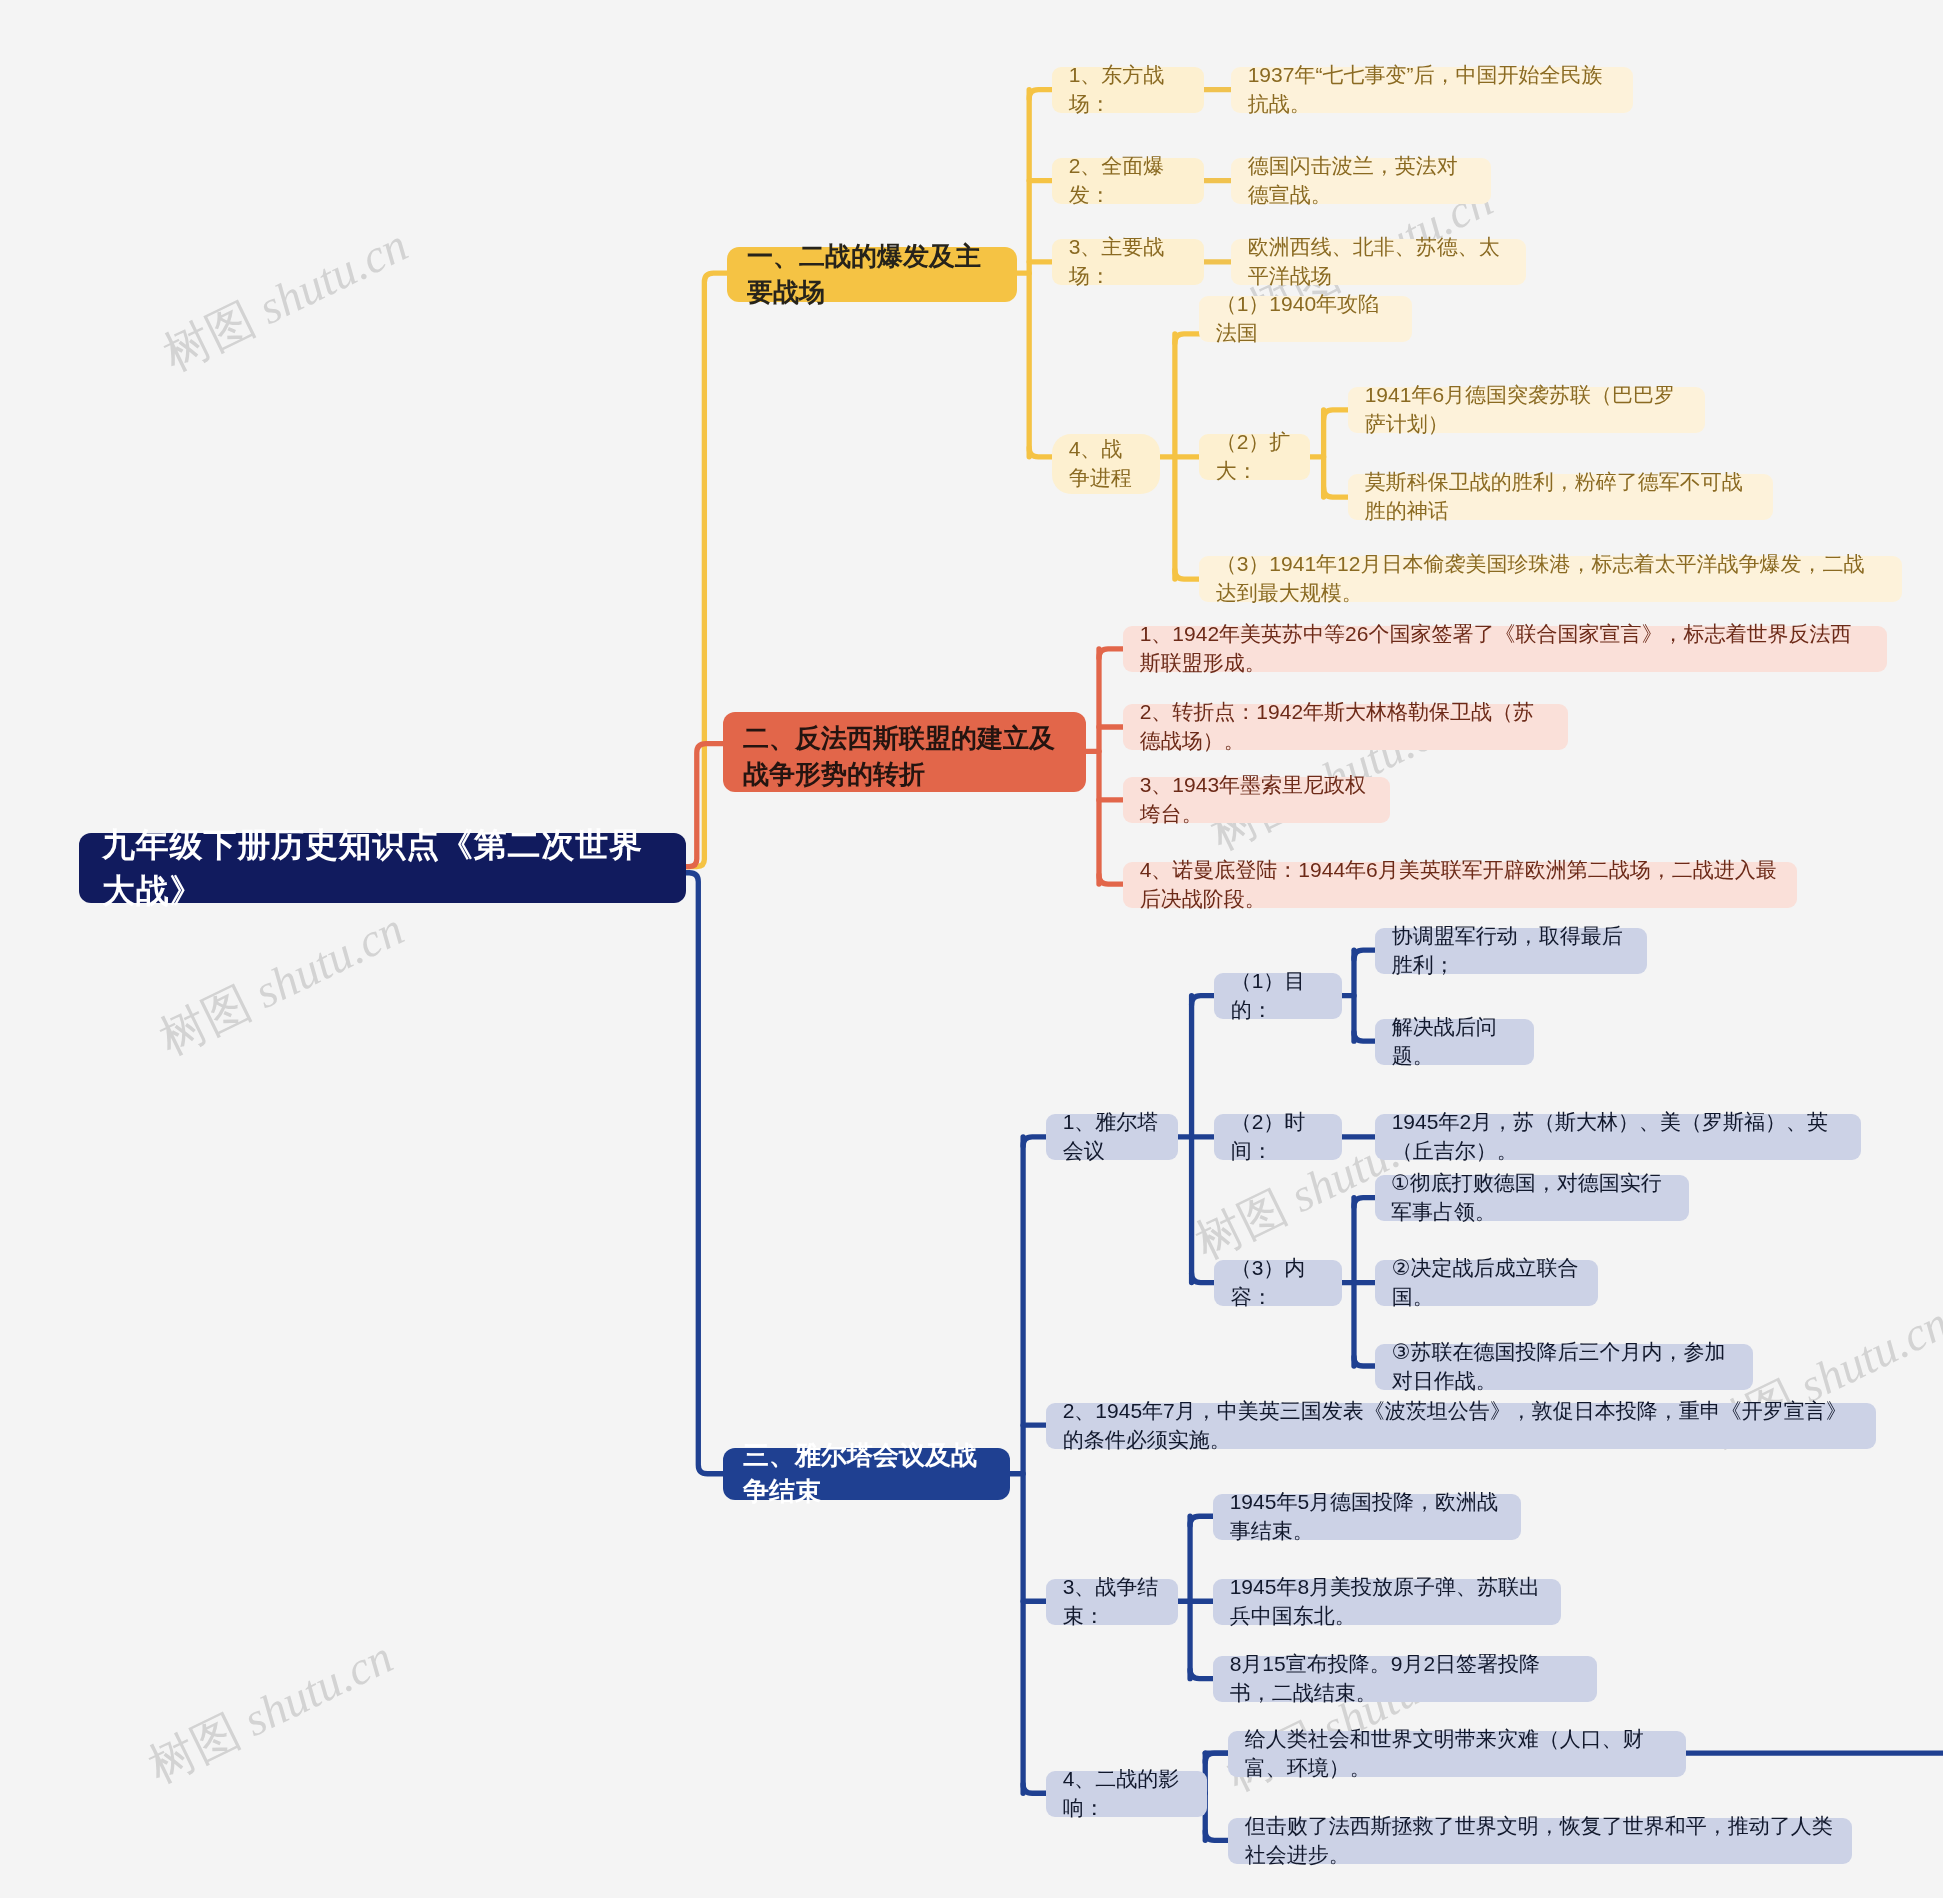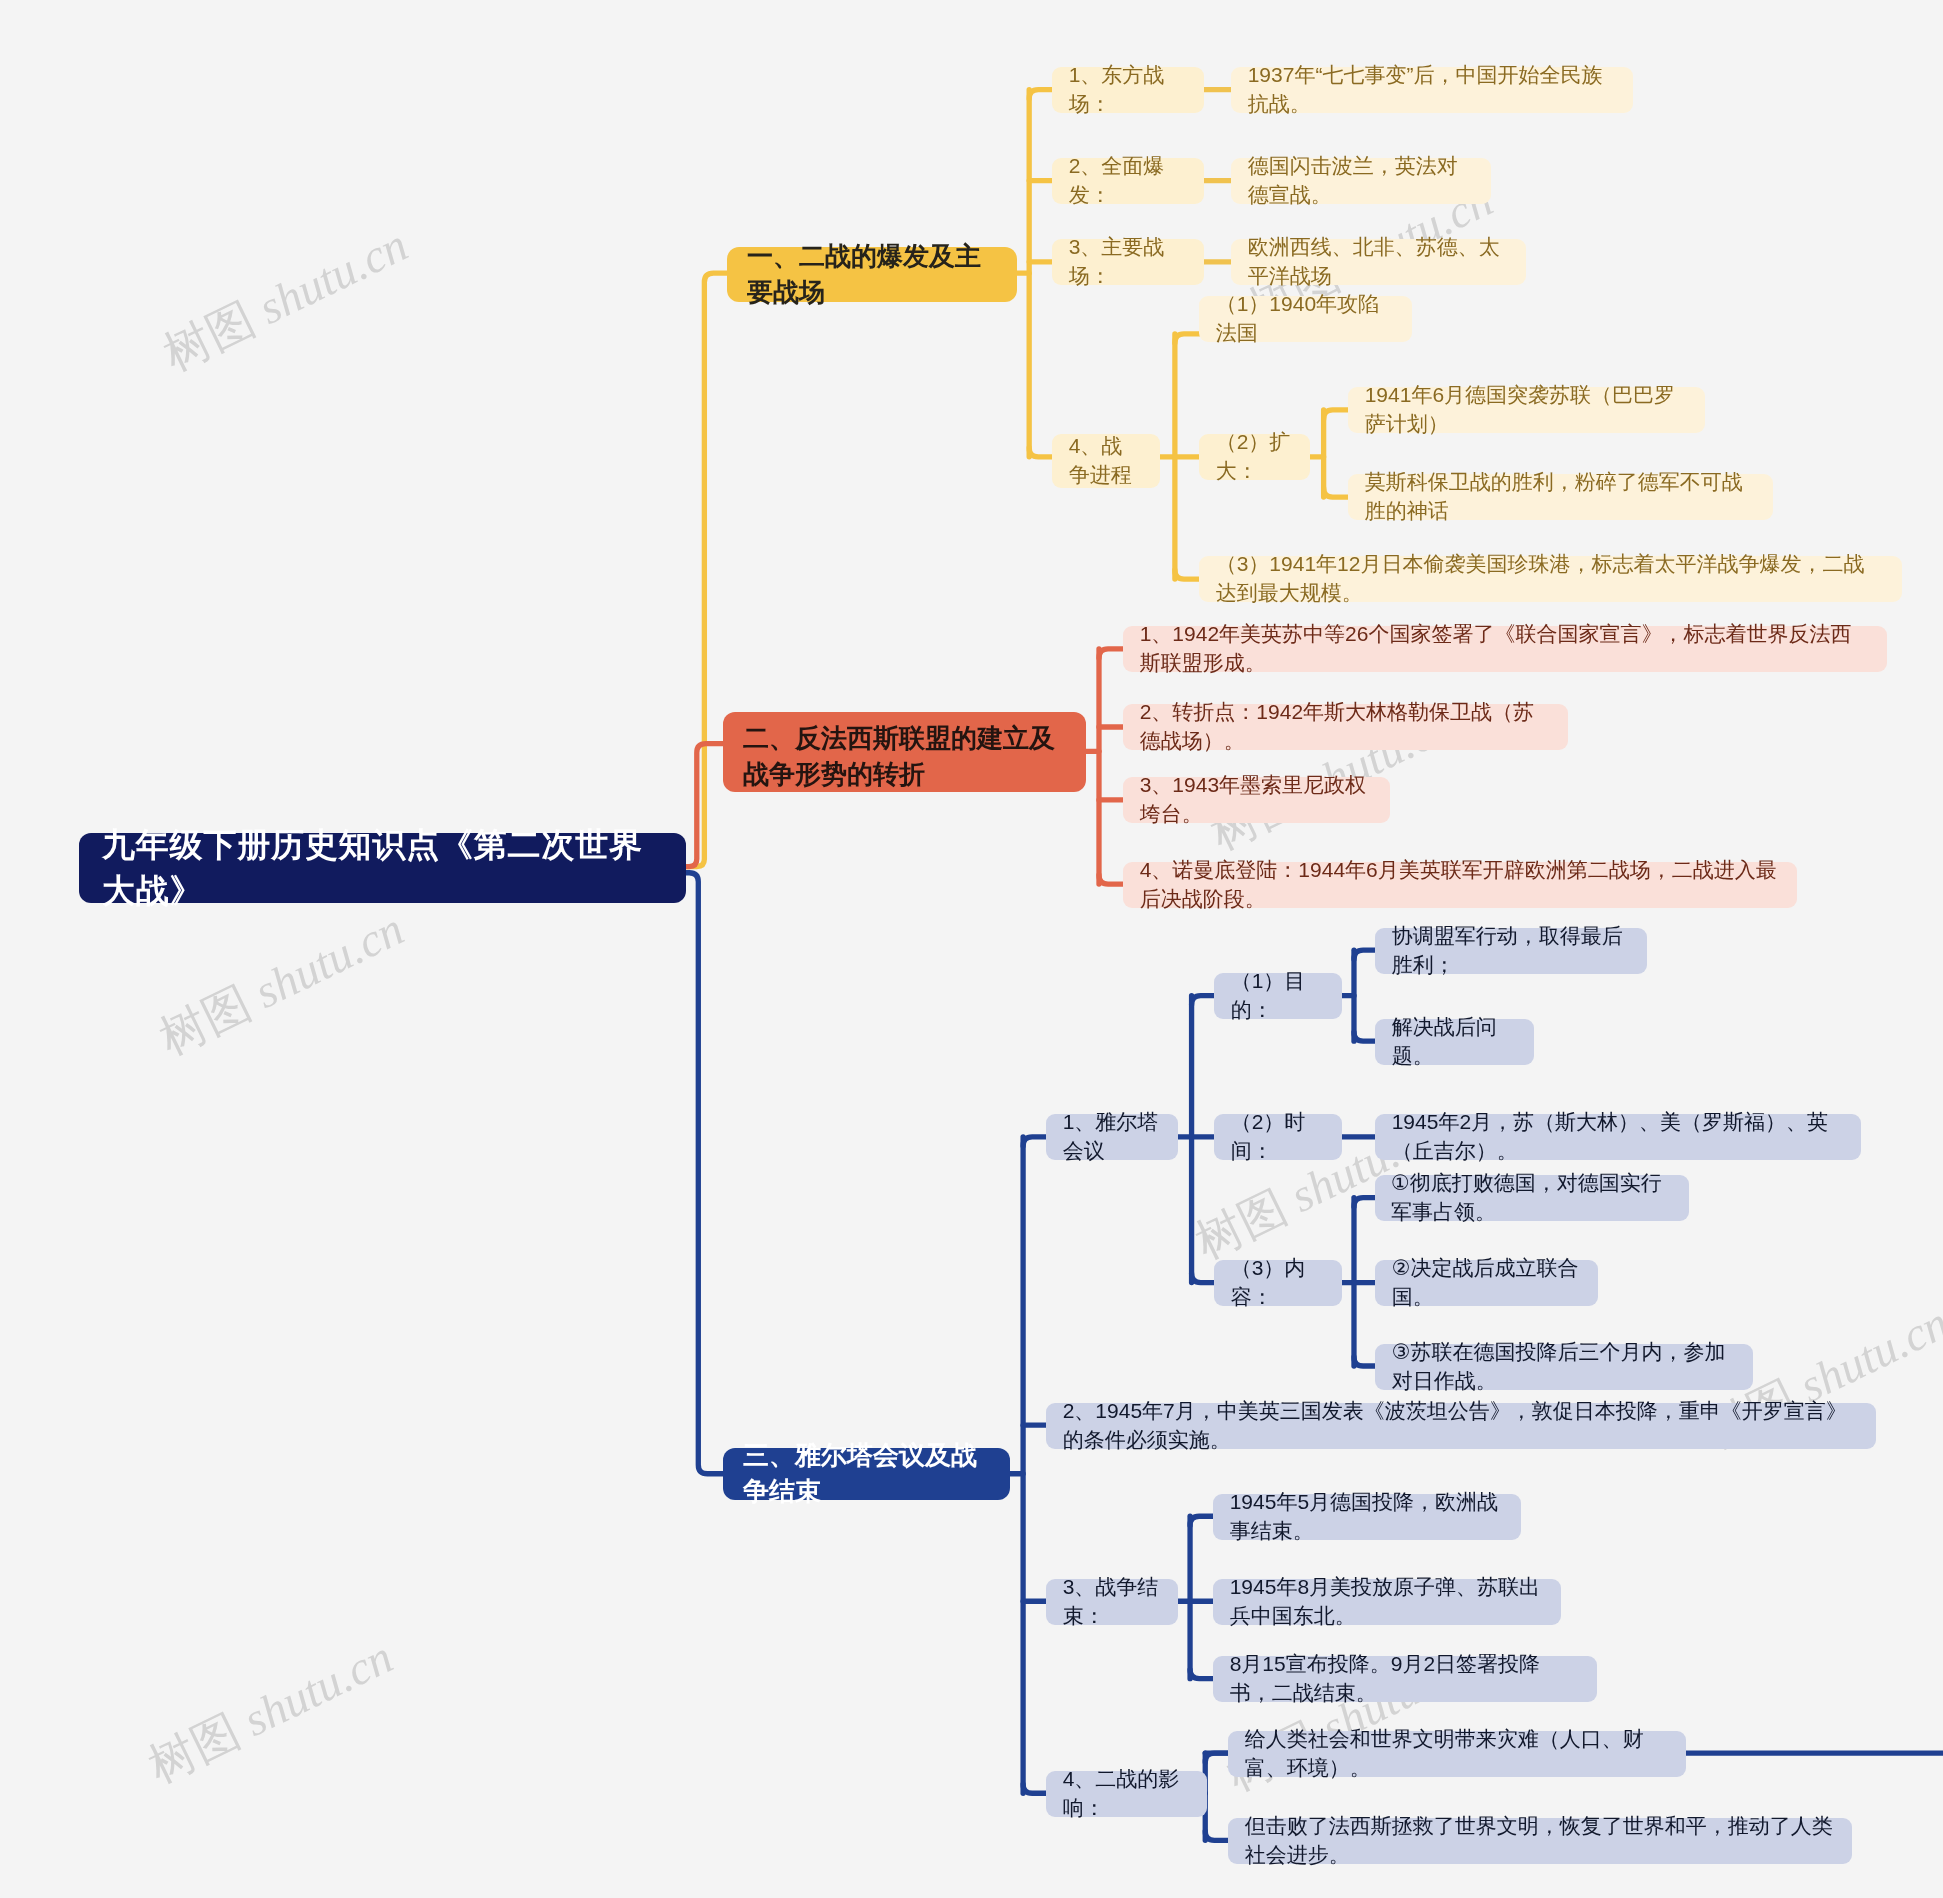"4、战争进程" div.node { border-radius: none -> 19px; height: 54px -> 60px }
